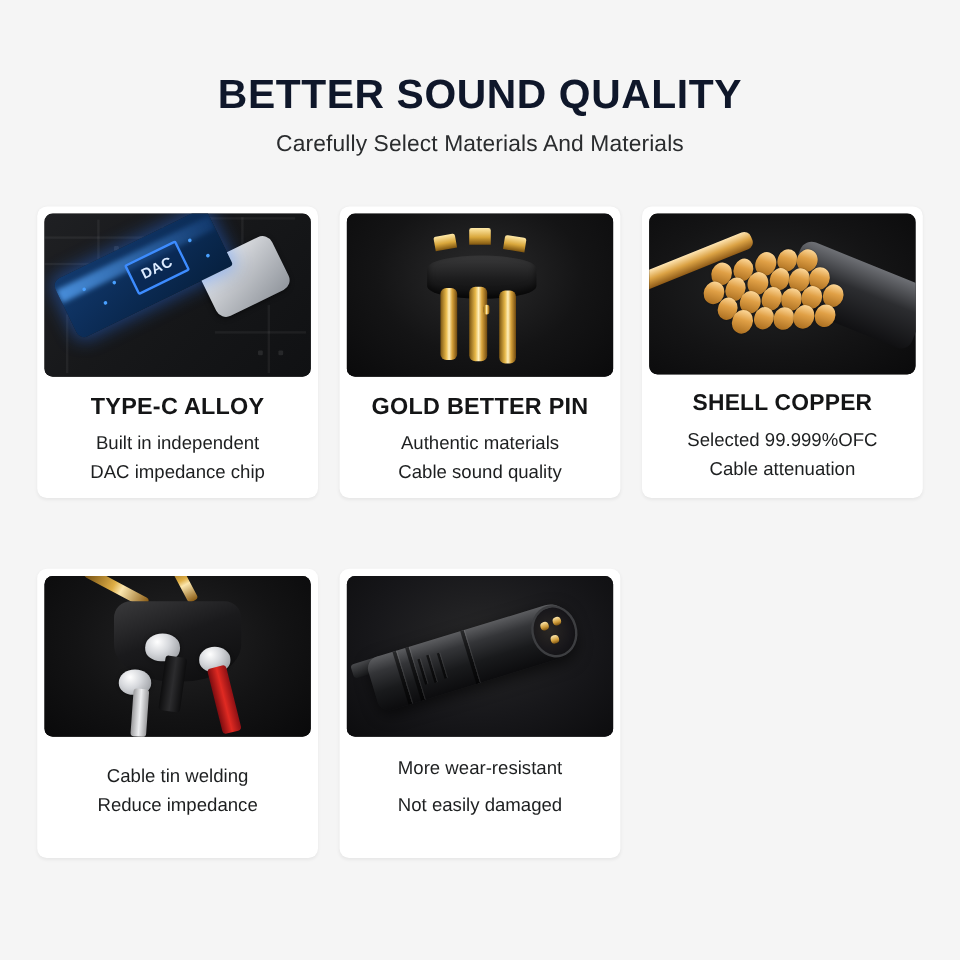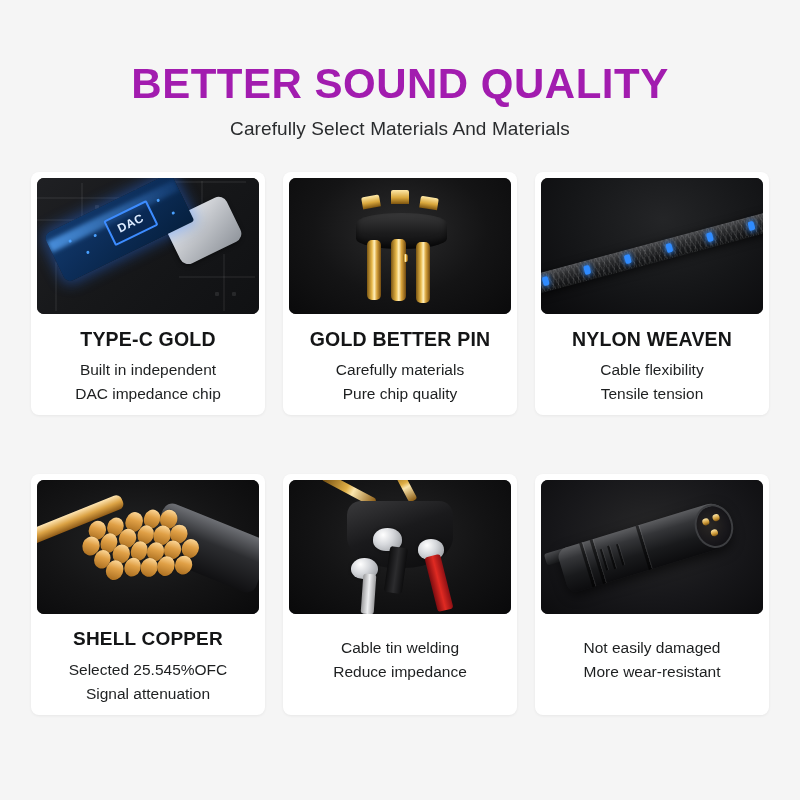"BETTER SOUND QUALITY" .title { color: #a21caf -> #0f172a; font-size: 42px -> 34px }
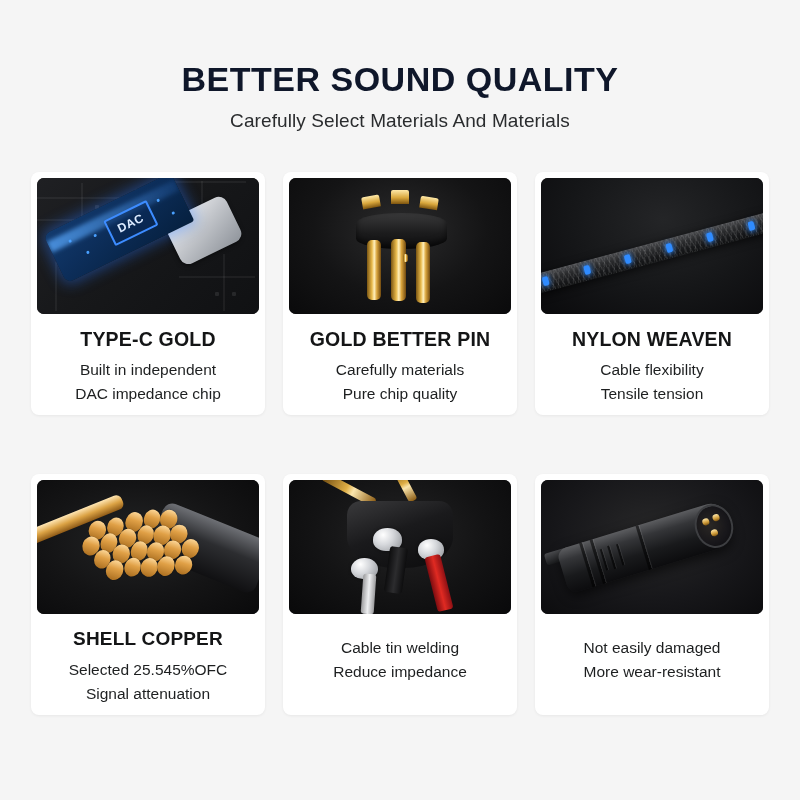"TYPE-C GOLD" div.card-title { text: GOLD -> ALLOY }
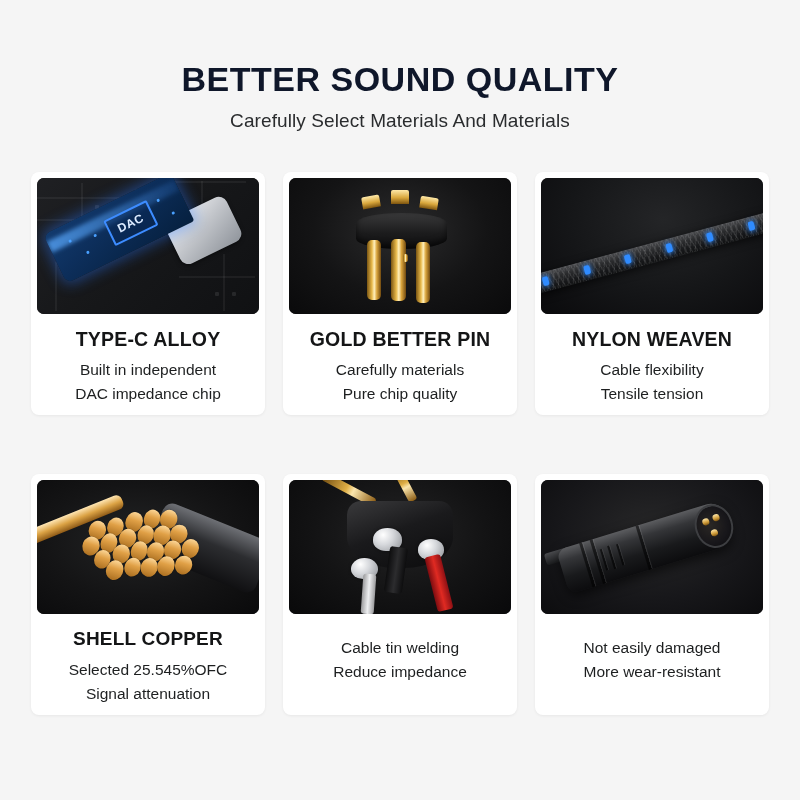"NYLON WEAVEN" div.card { html: <div> <div> <div> <div></div> <div> <div></div> <div></div> <div></div> <div></div> <div></div> <div></div> </div> </div> </div> <div> <div>NYLON WEAVEN</div> <div>Cable flexibility</div> <div>Tensile tension</div> </div> </div> -> none }
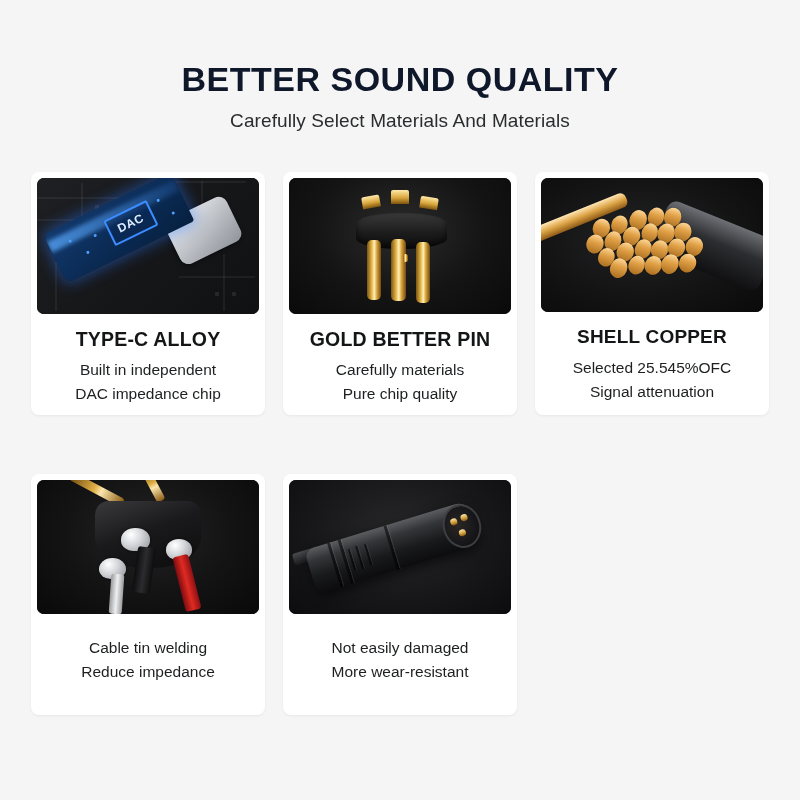"Carefully materials" div.card-line { text: Carefully -> Authentic }
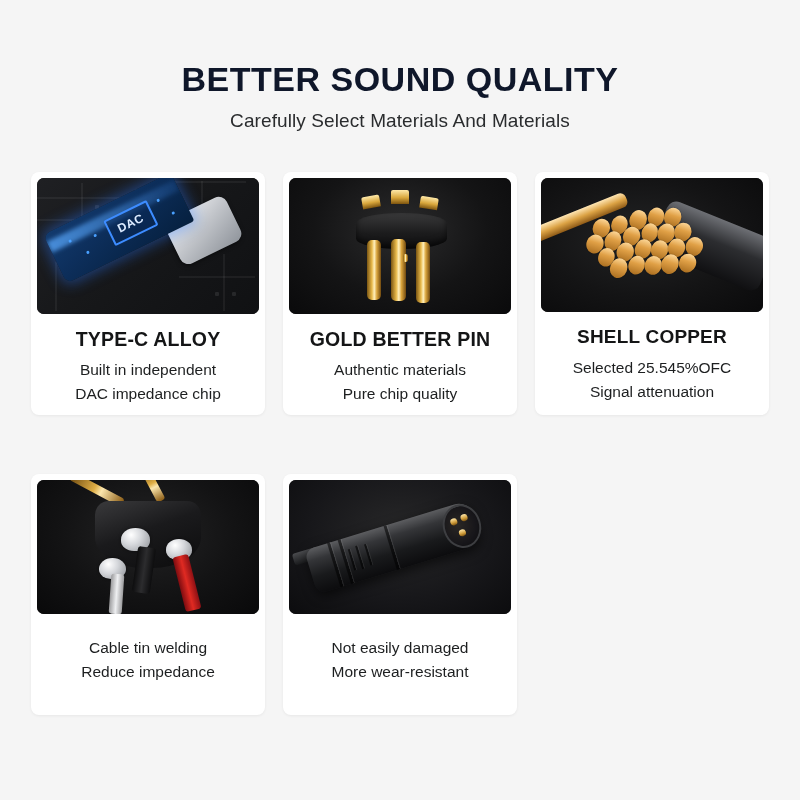"Selected 25.545%OFC" div.card-line { text: 25.545%OFC -> 99.999%OFC }
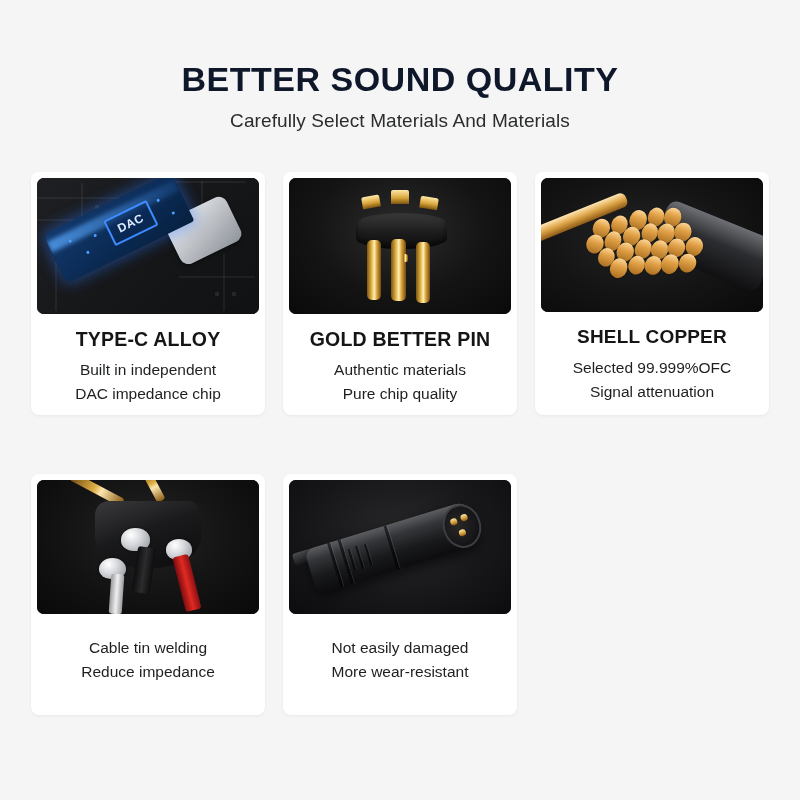"Pure chip quality" div.card-line { text: Pure chip -> Cable sound }
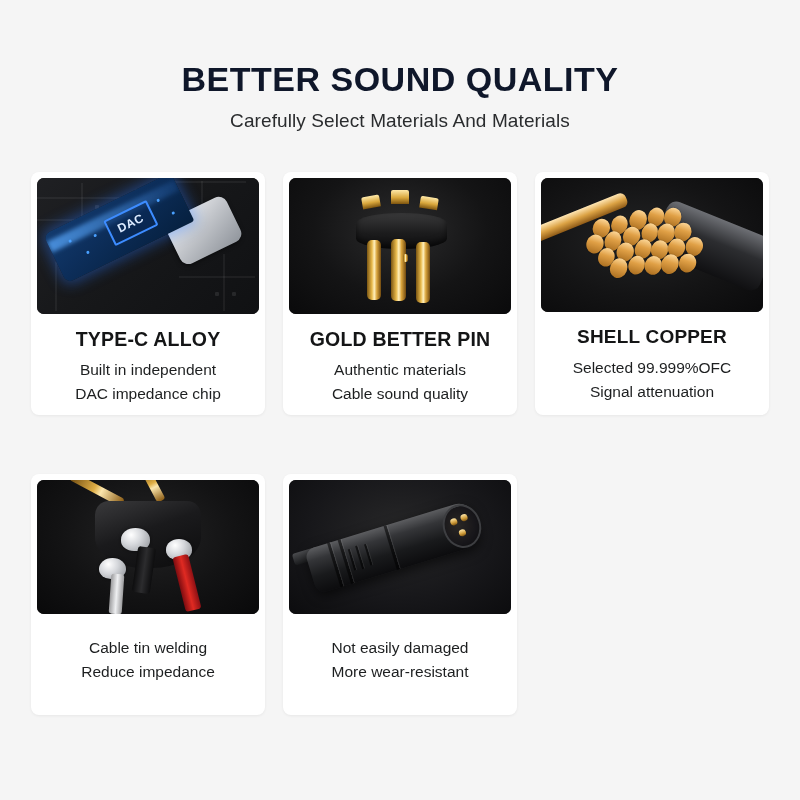"Signal attenuation" div.card-line { text: Signal -> Cable }
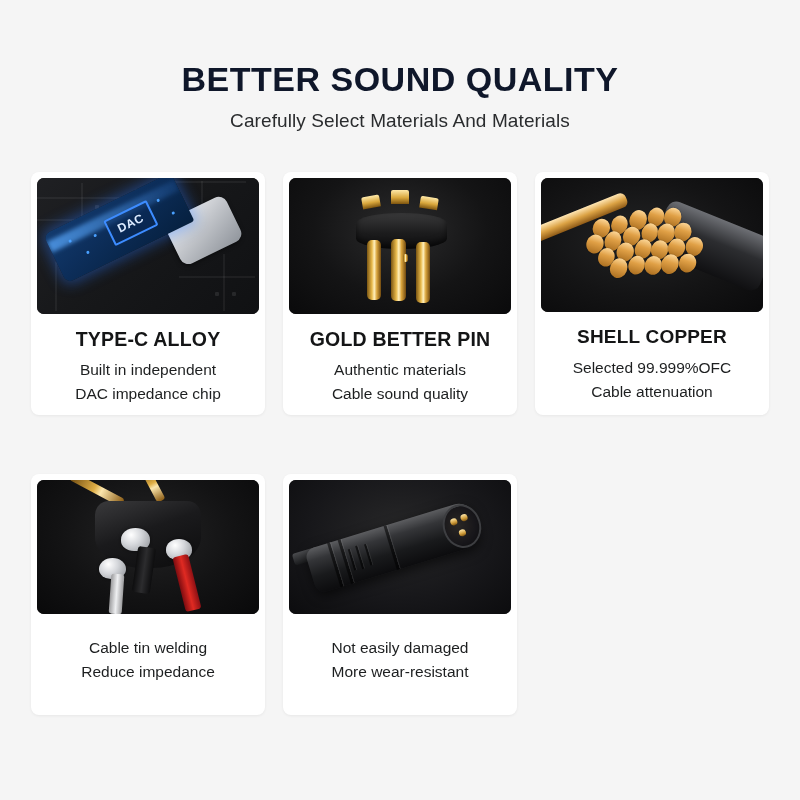"Not easily damaged" div.card-line { order: before "More wear-resistant" -> after "More wear-resistant" }
